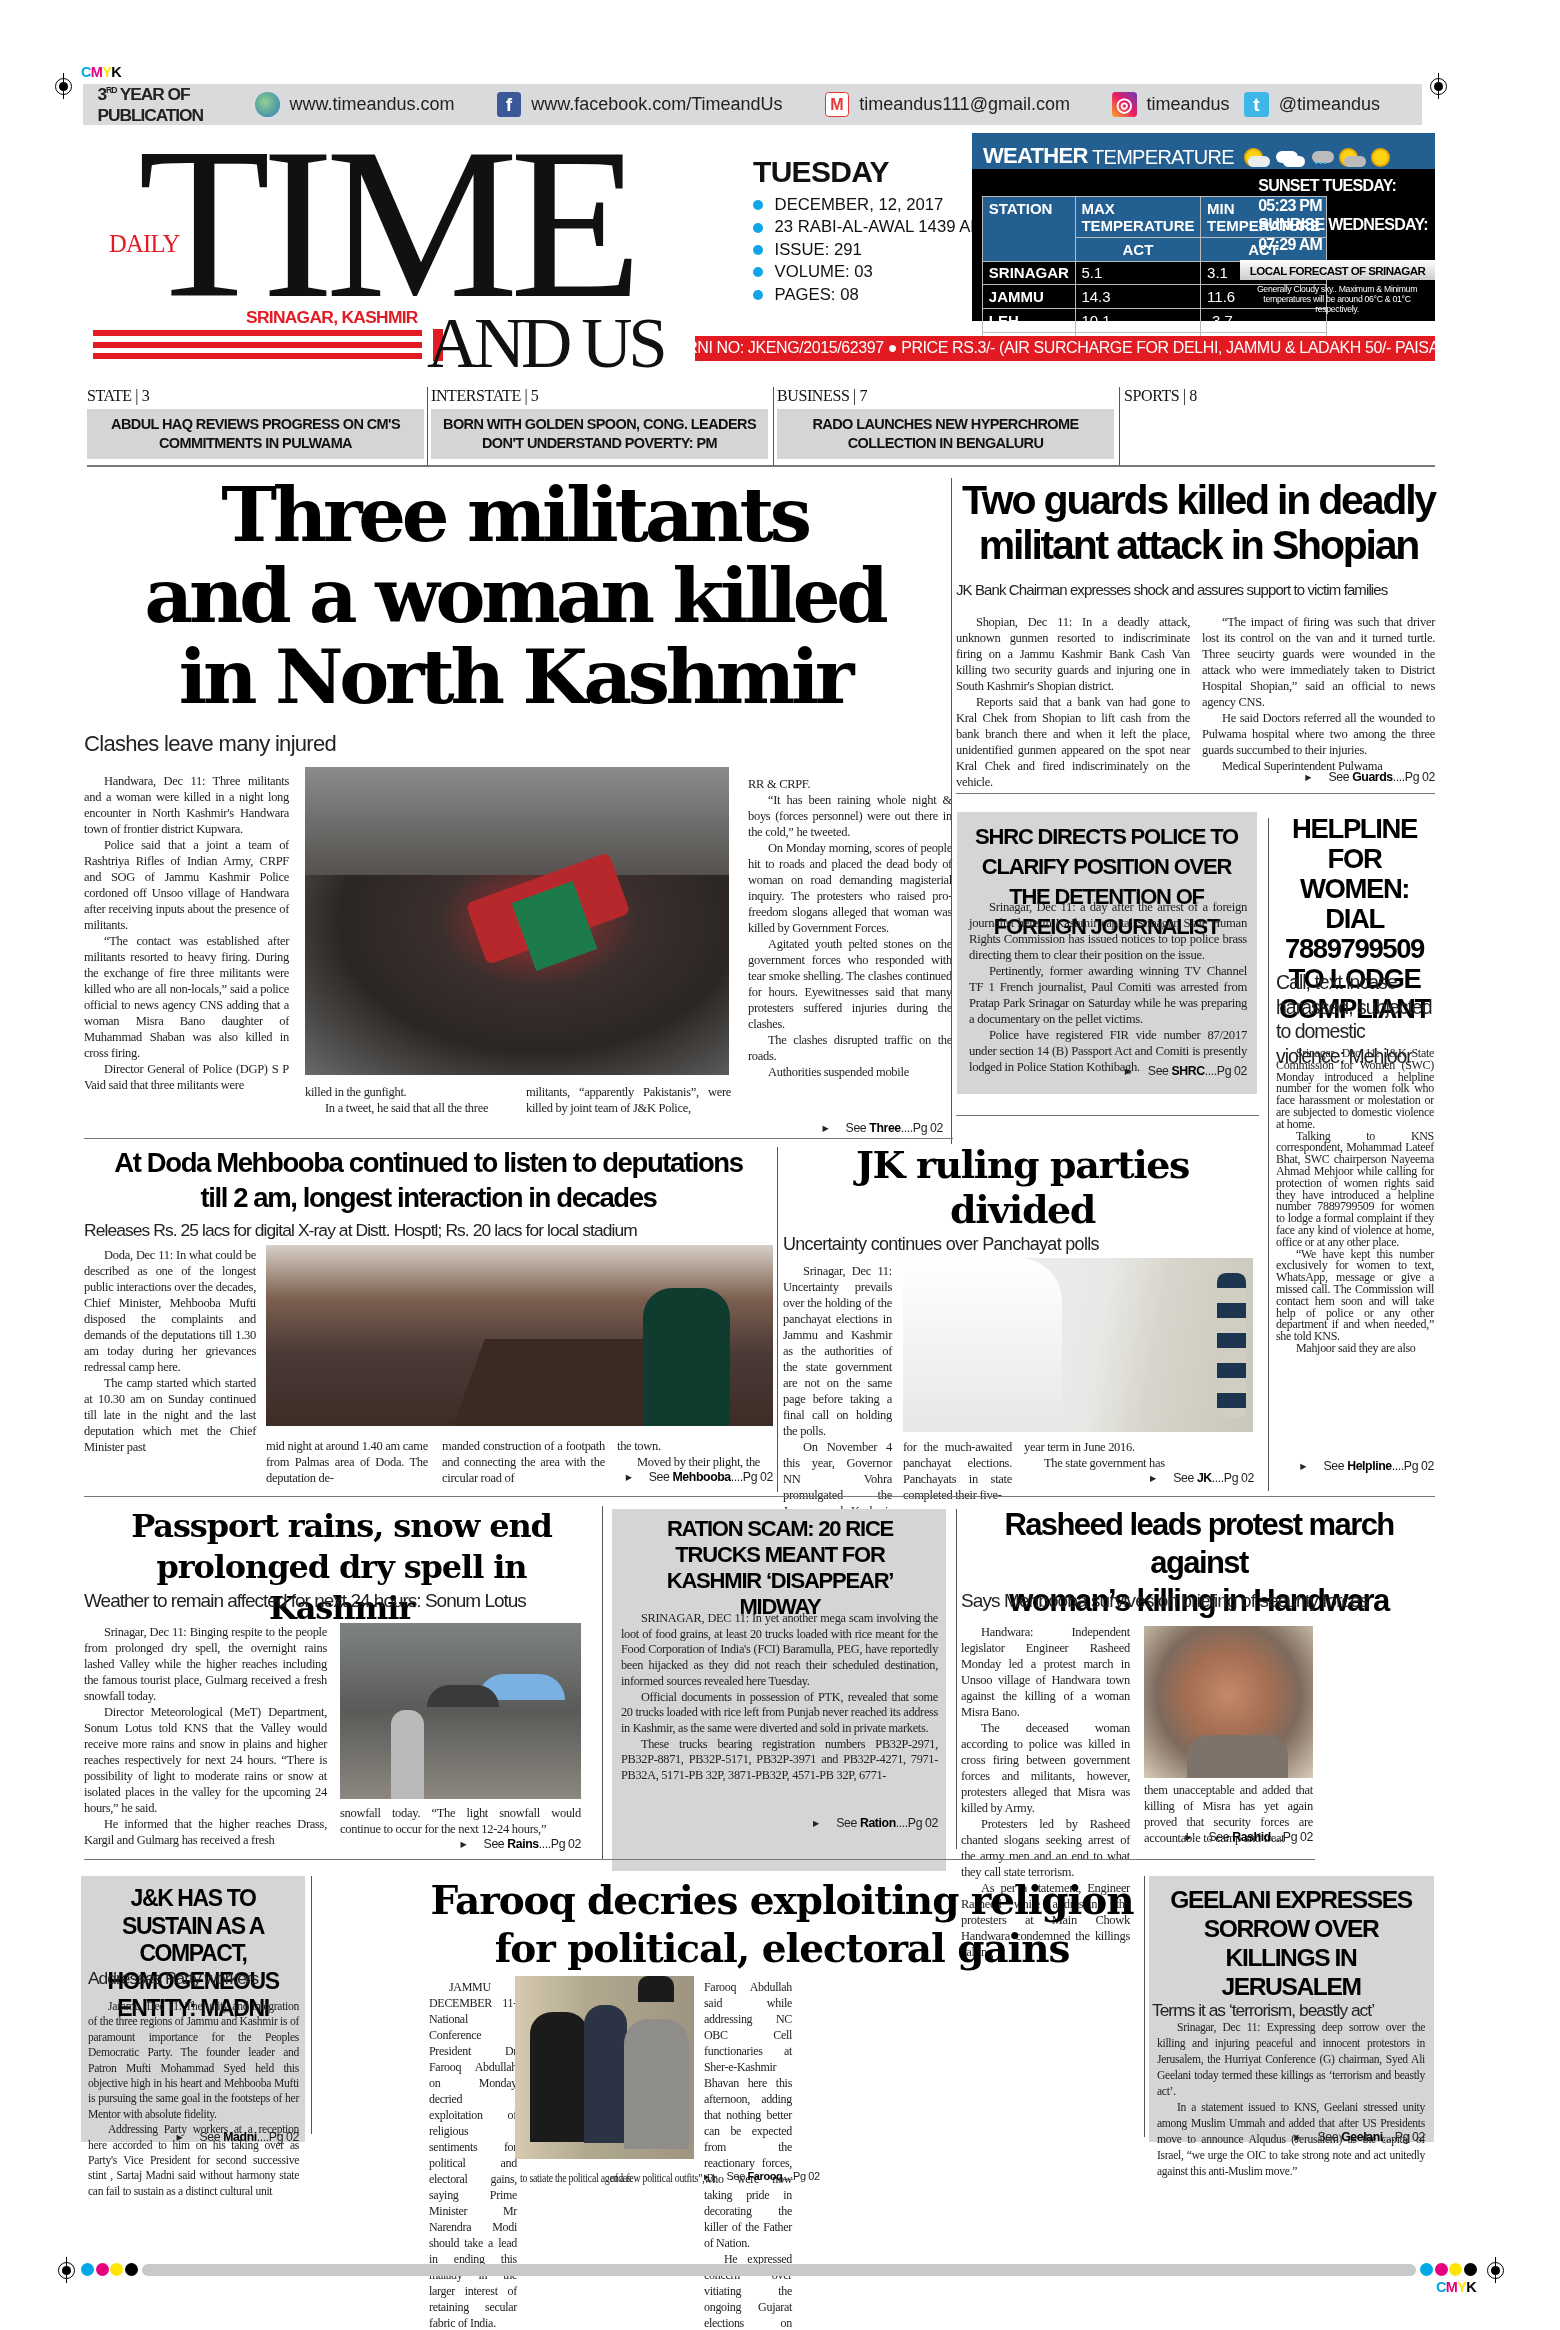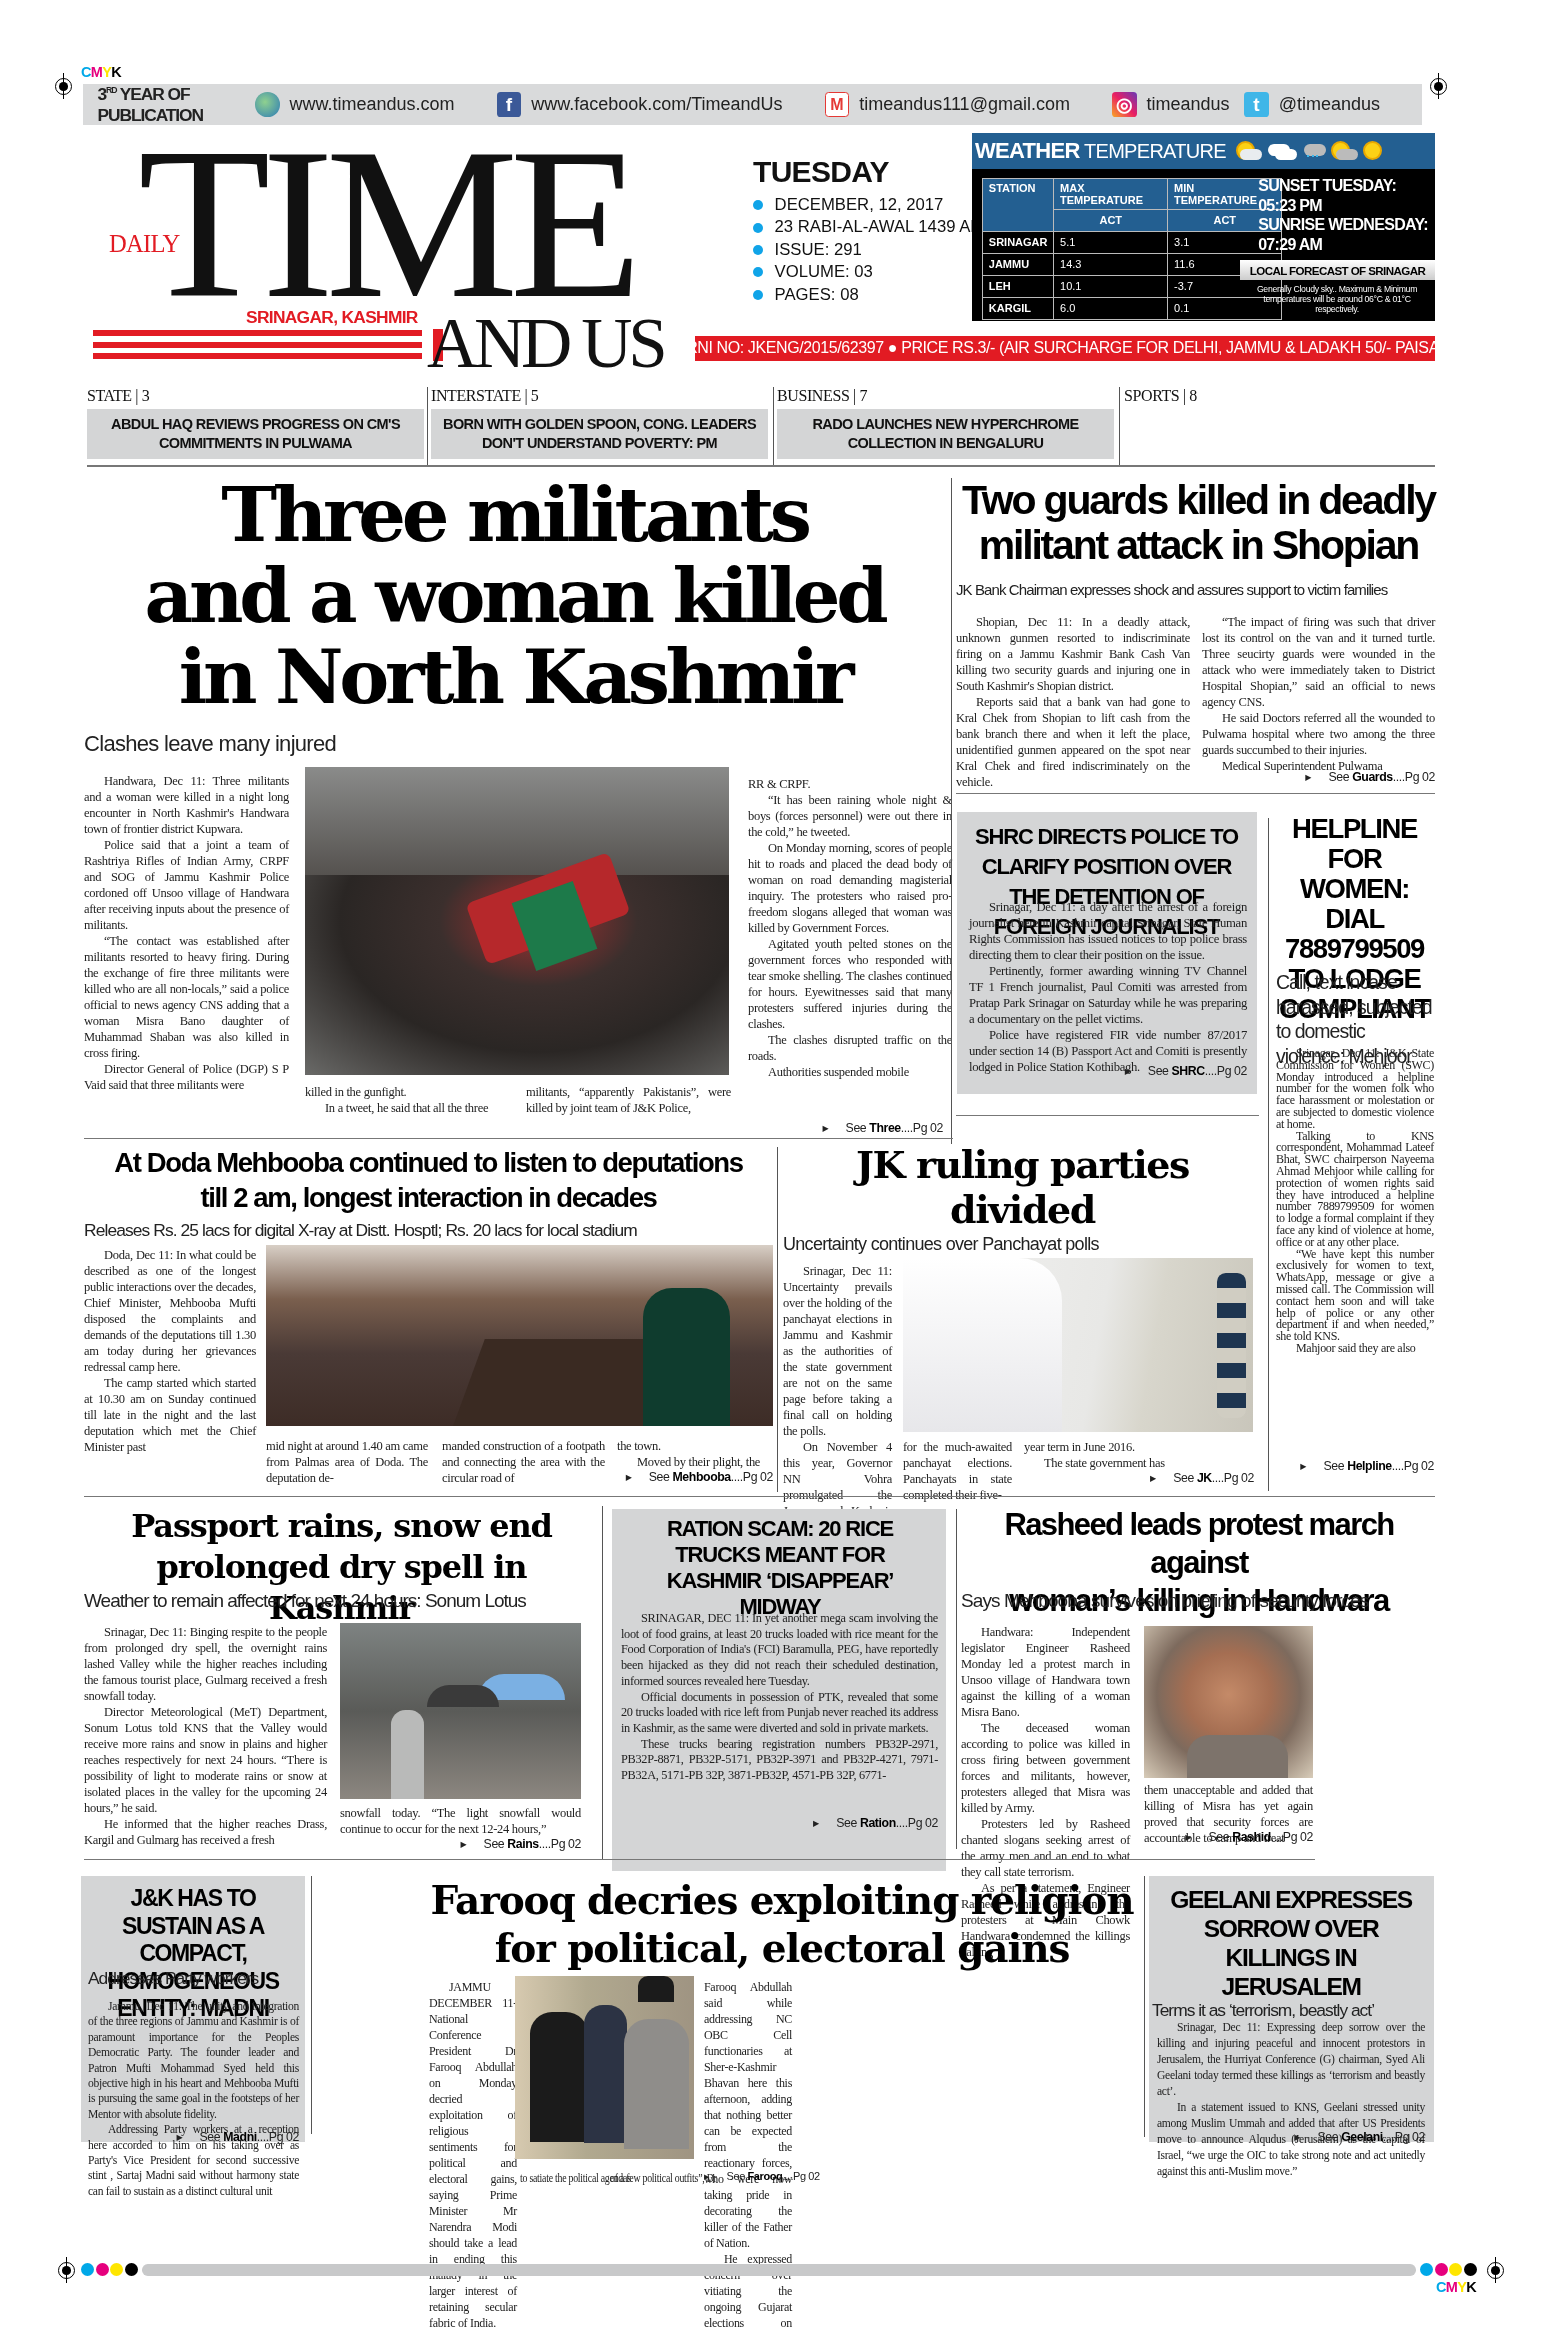"WEATHER" #wxhead { align-items: center -> flex-end; padding-left: 3px -> 11px }
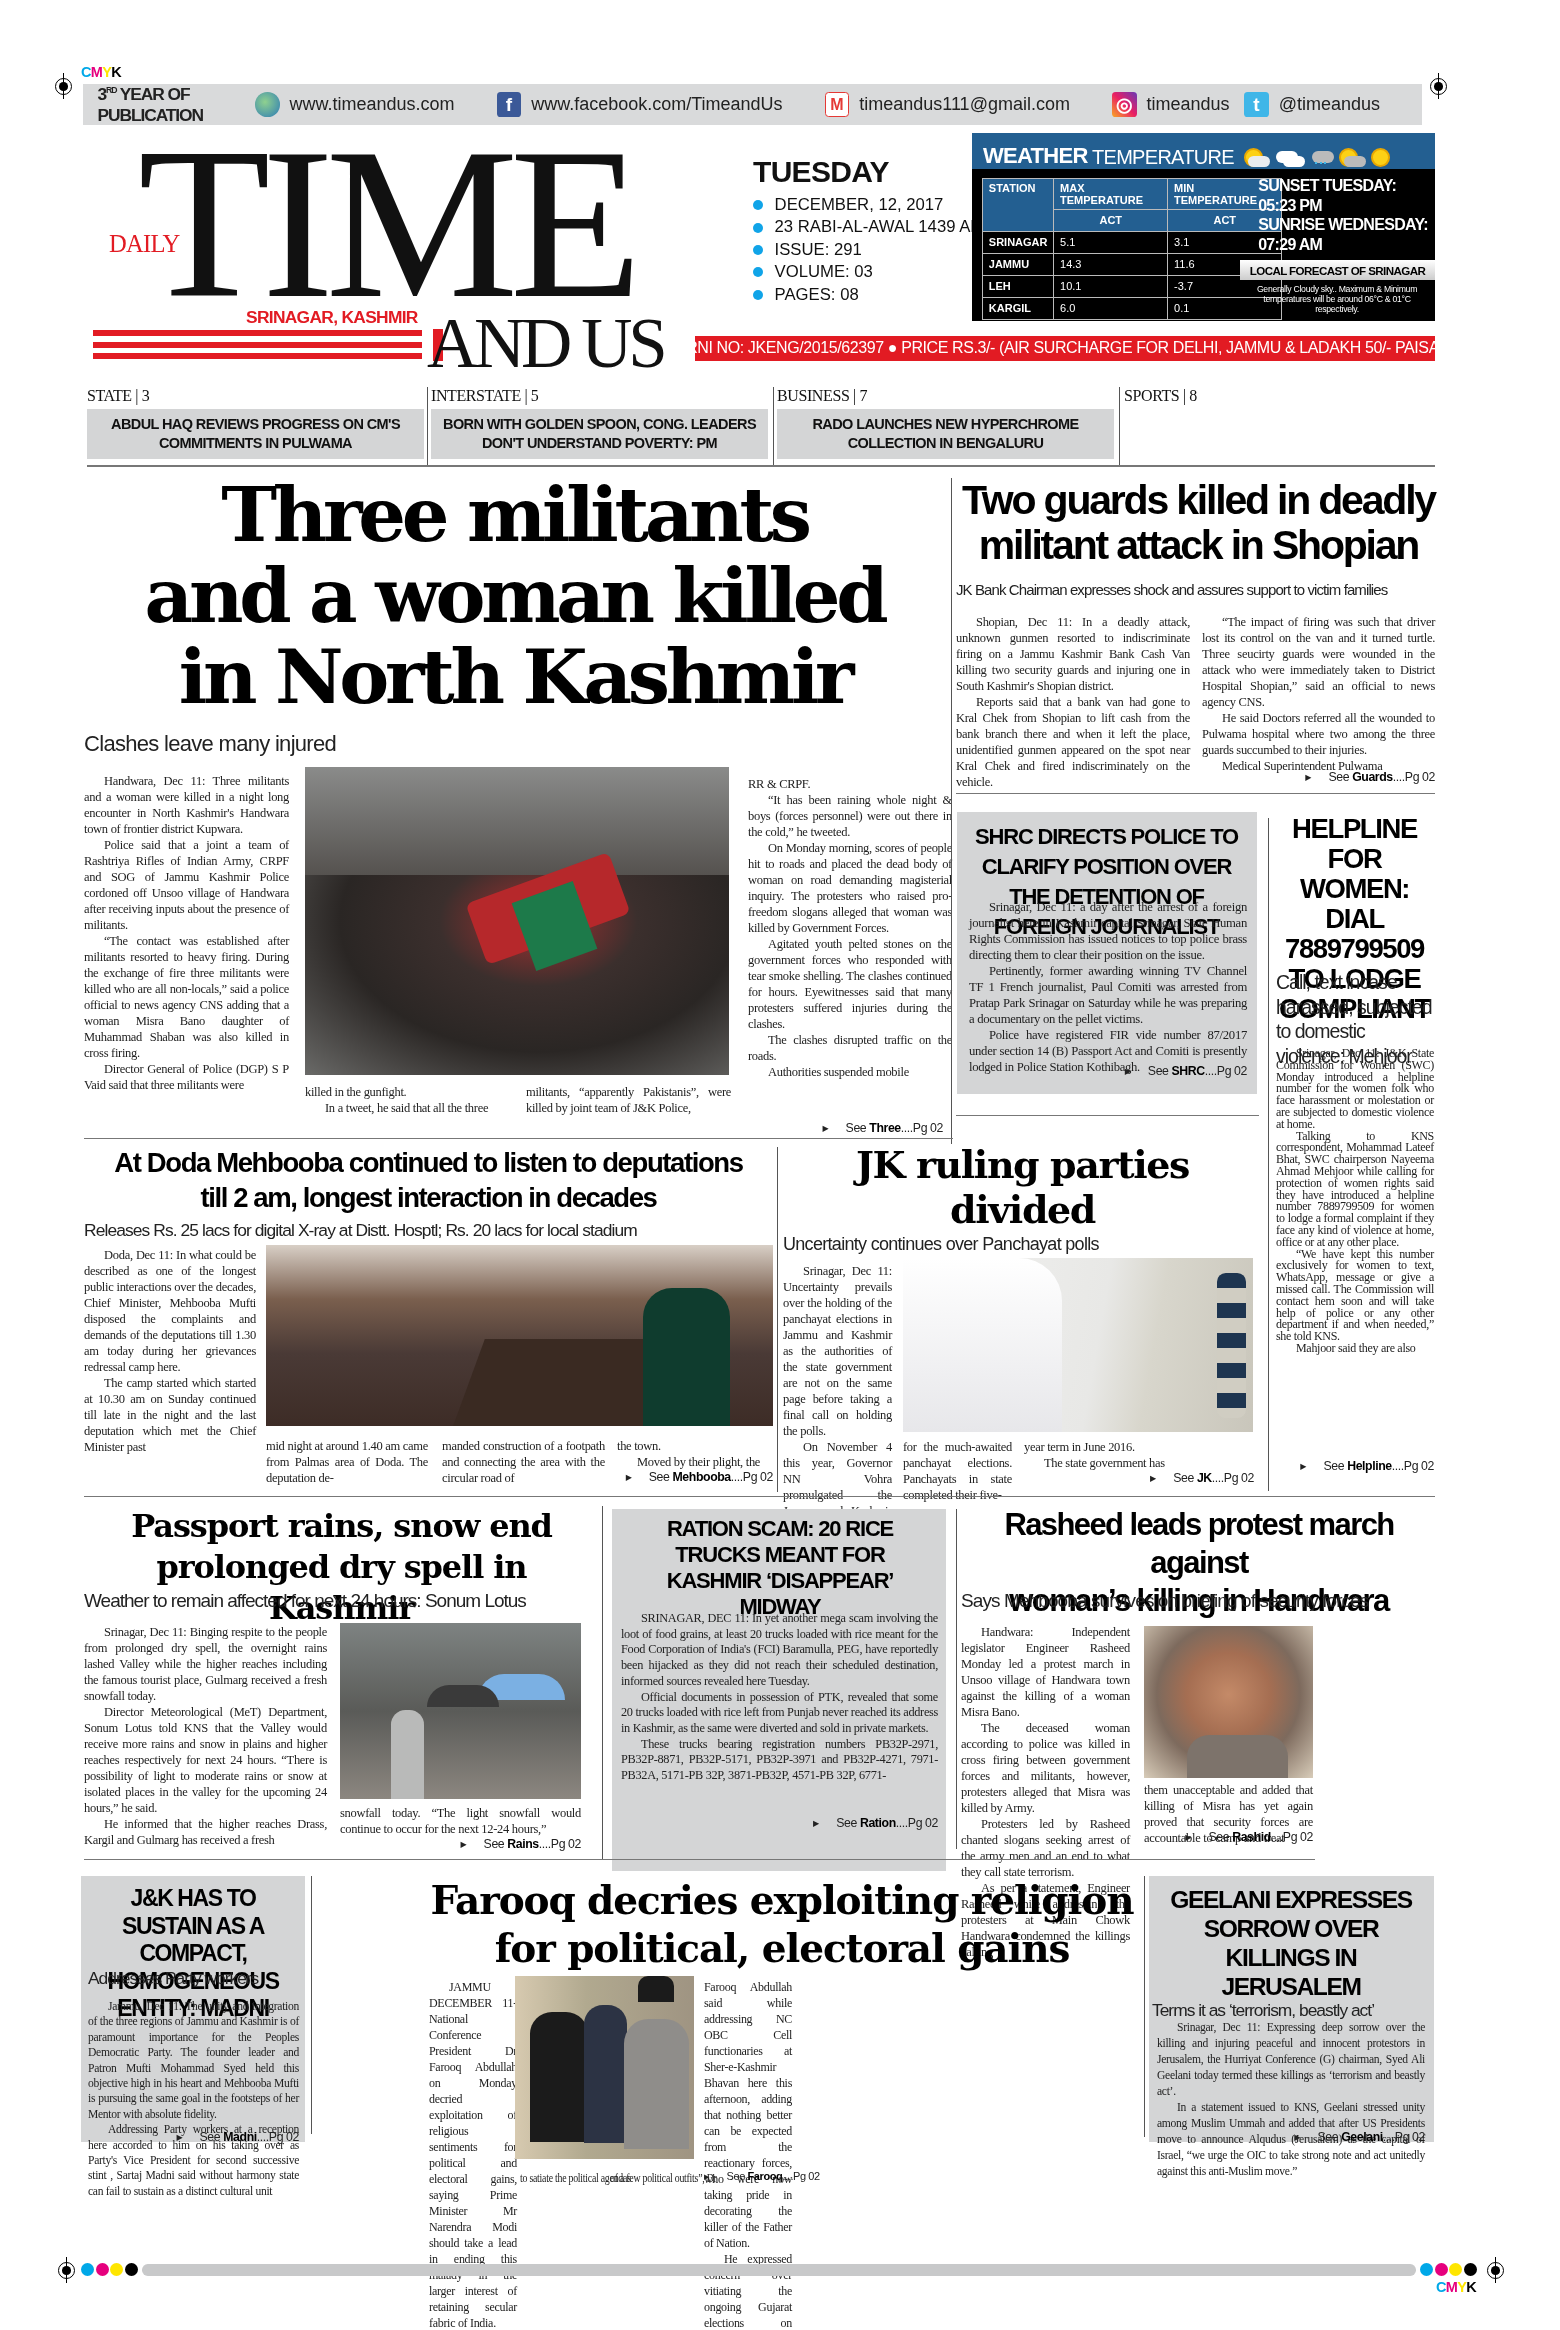"STATION" #wxtable { font-size: 11px -> 15px; top: 45px -> 63px }
